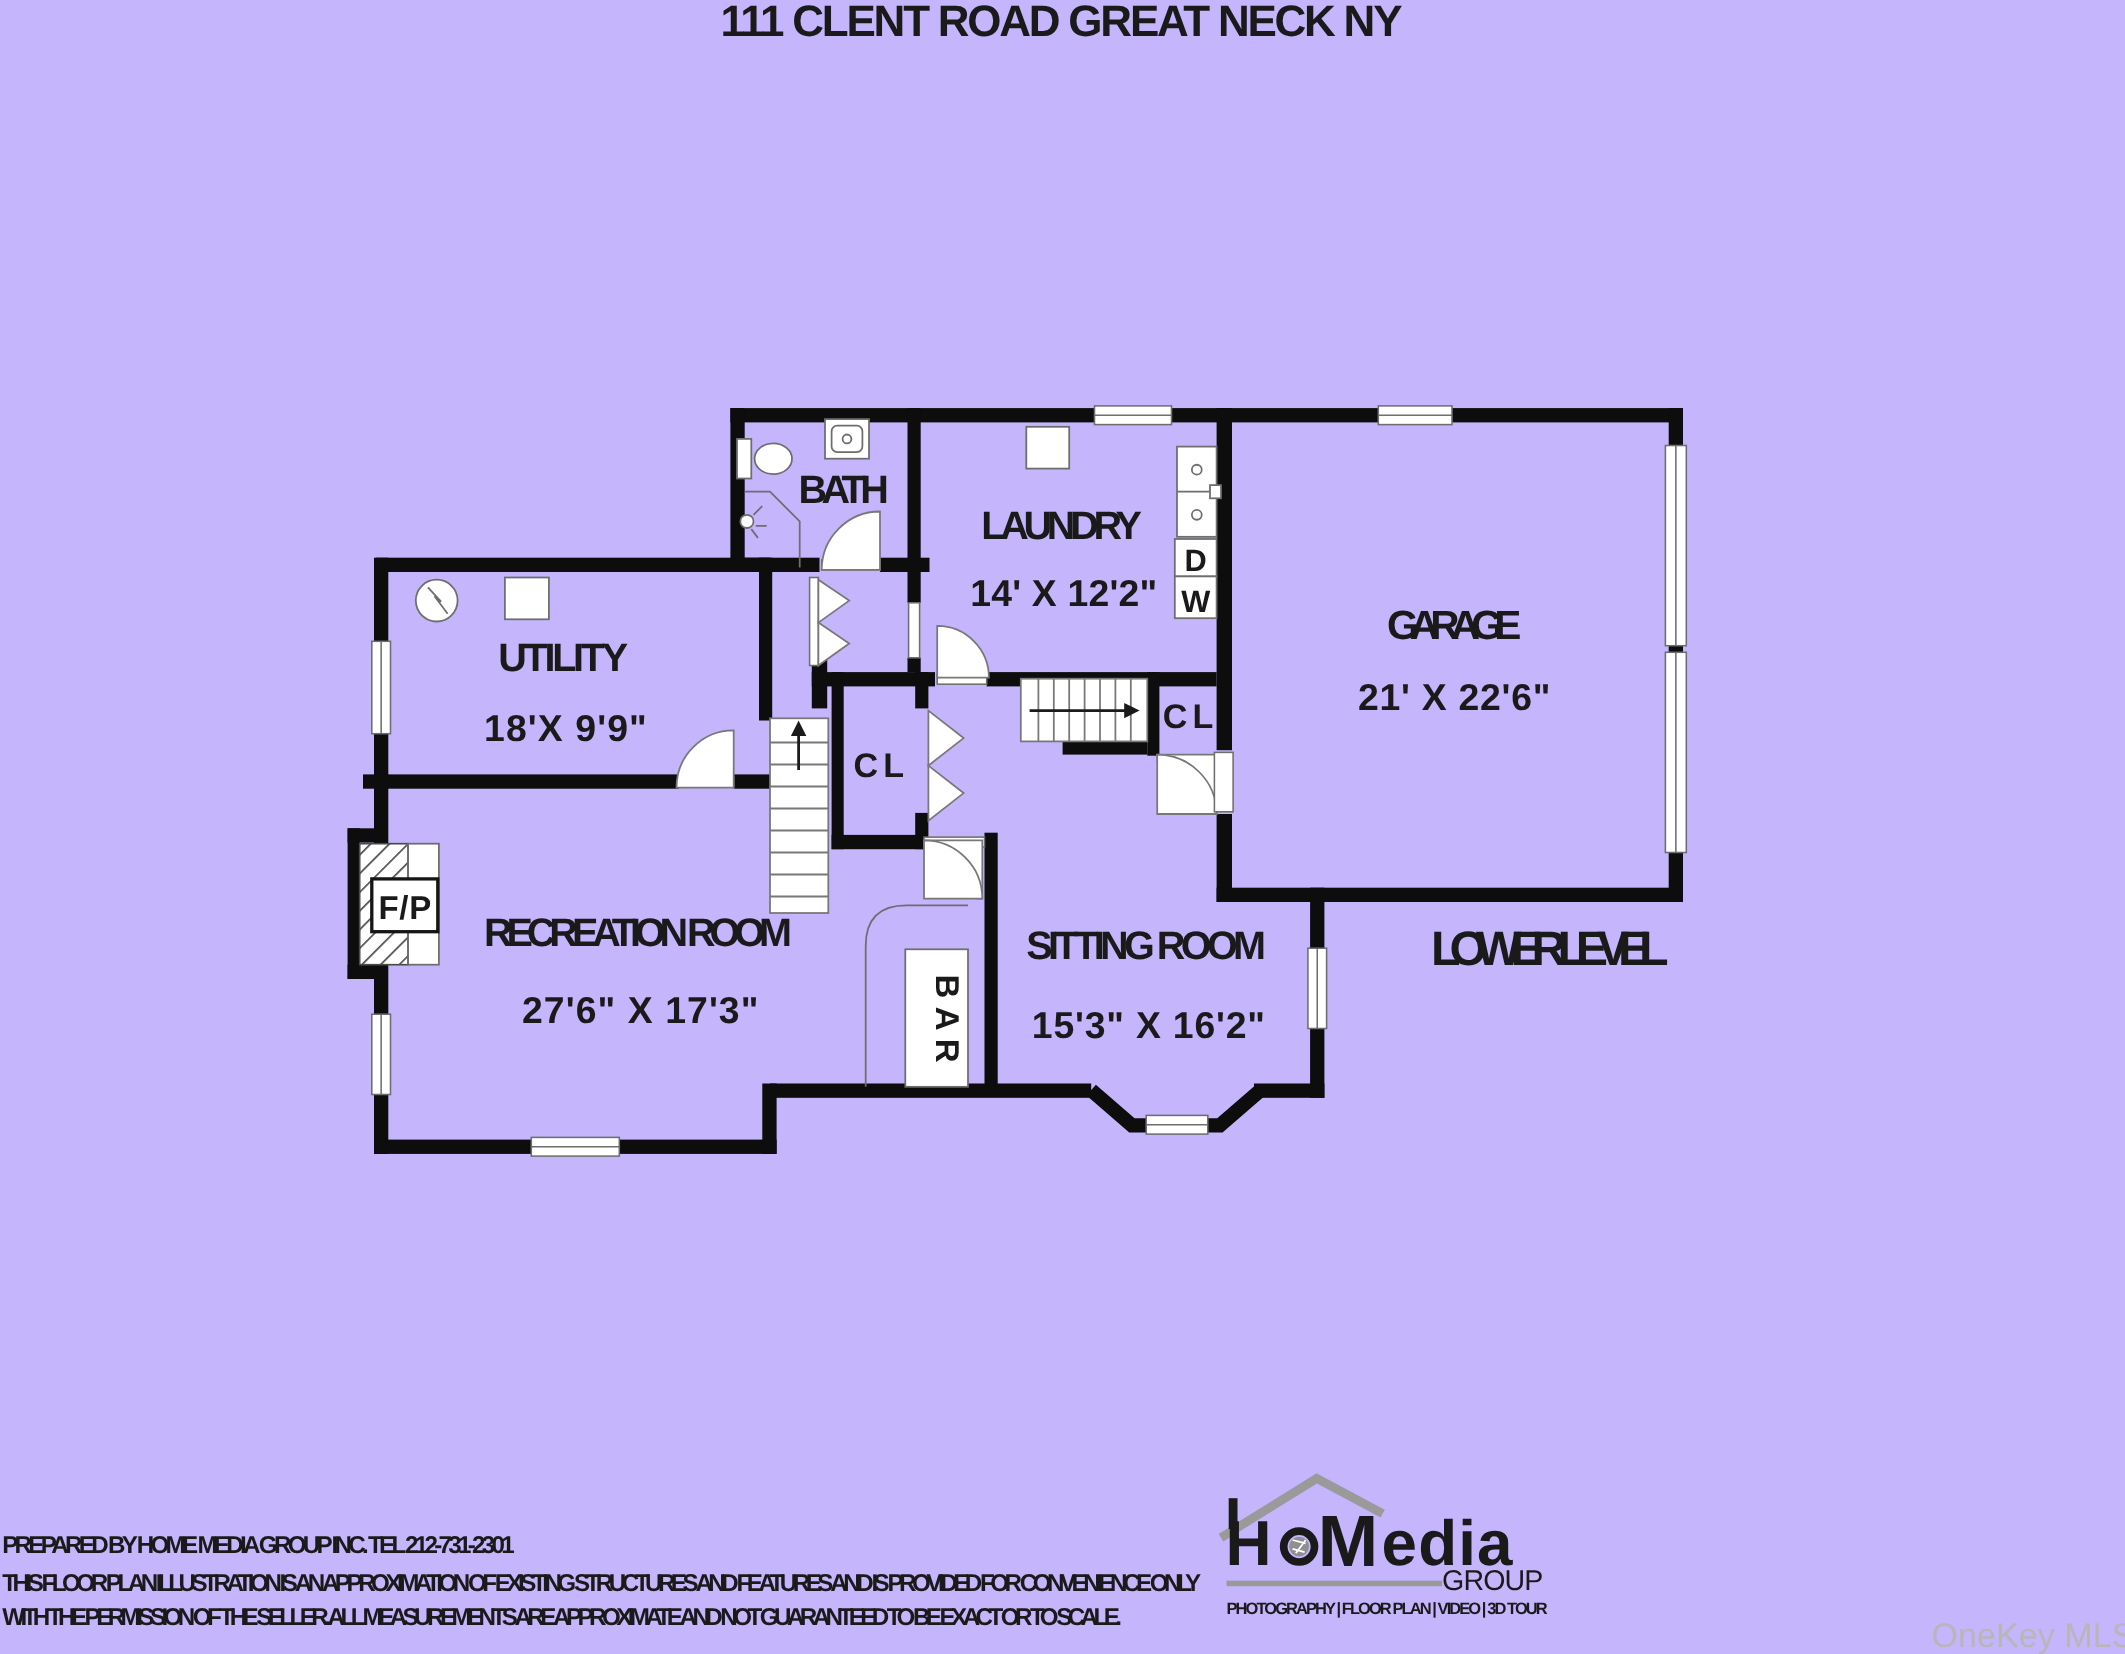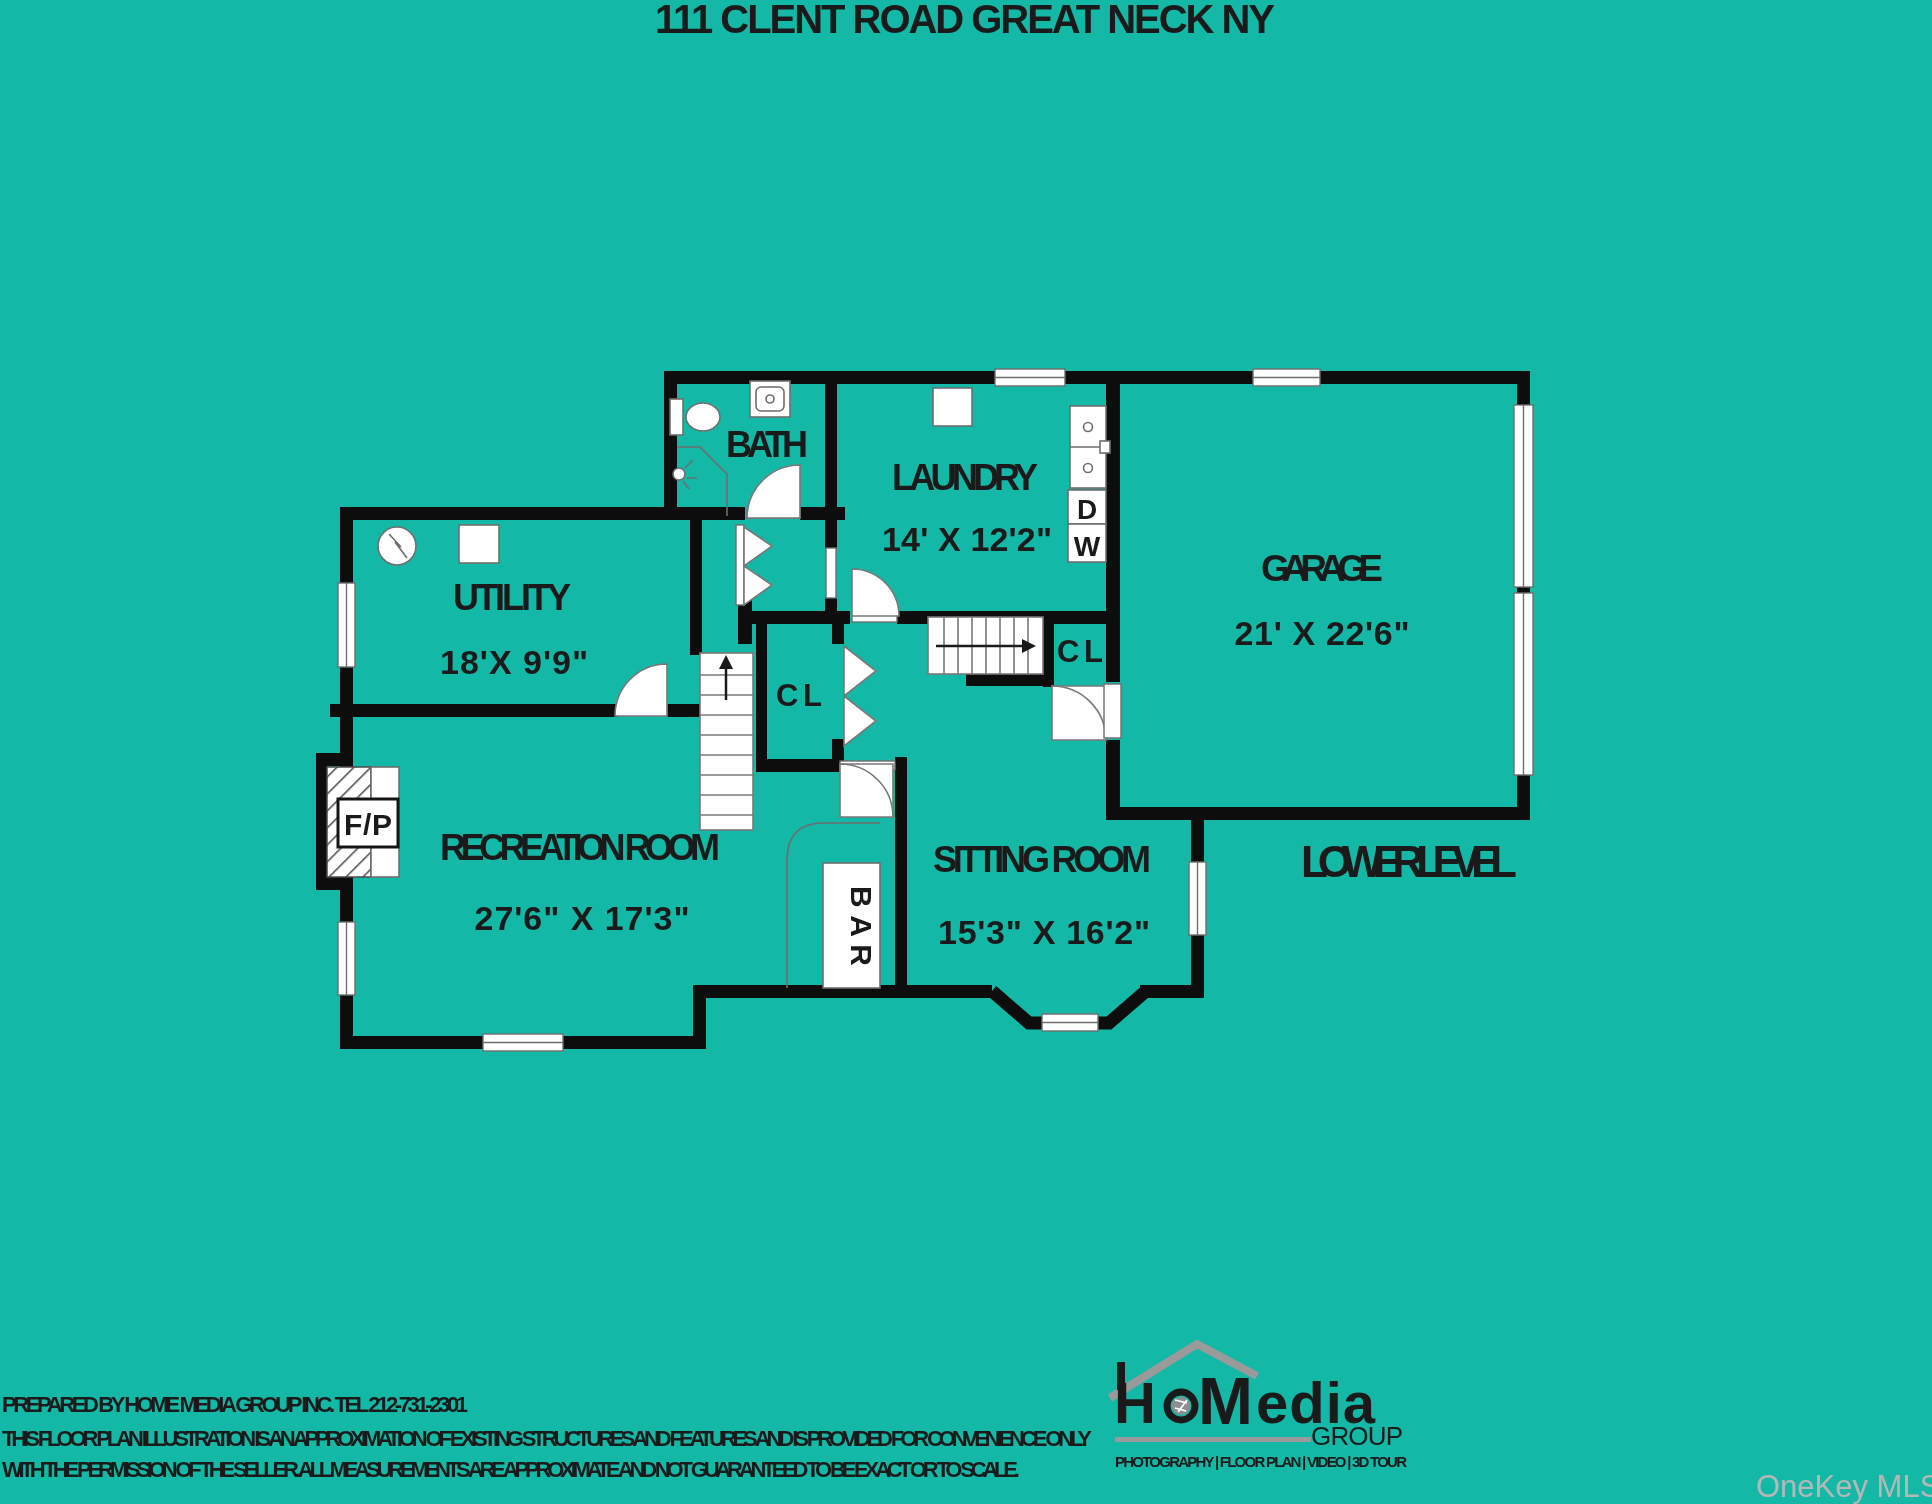"111 CLENT ROAD GREAT NECK" .page { background: #14b8a6 -> #c4b5fd }
